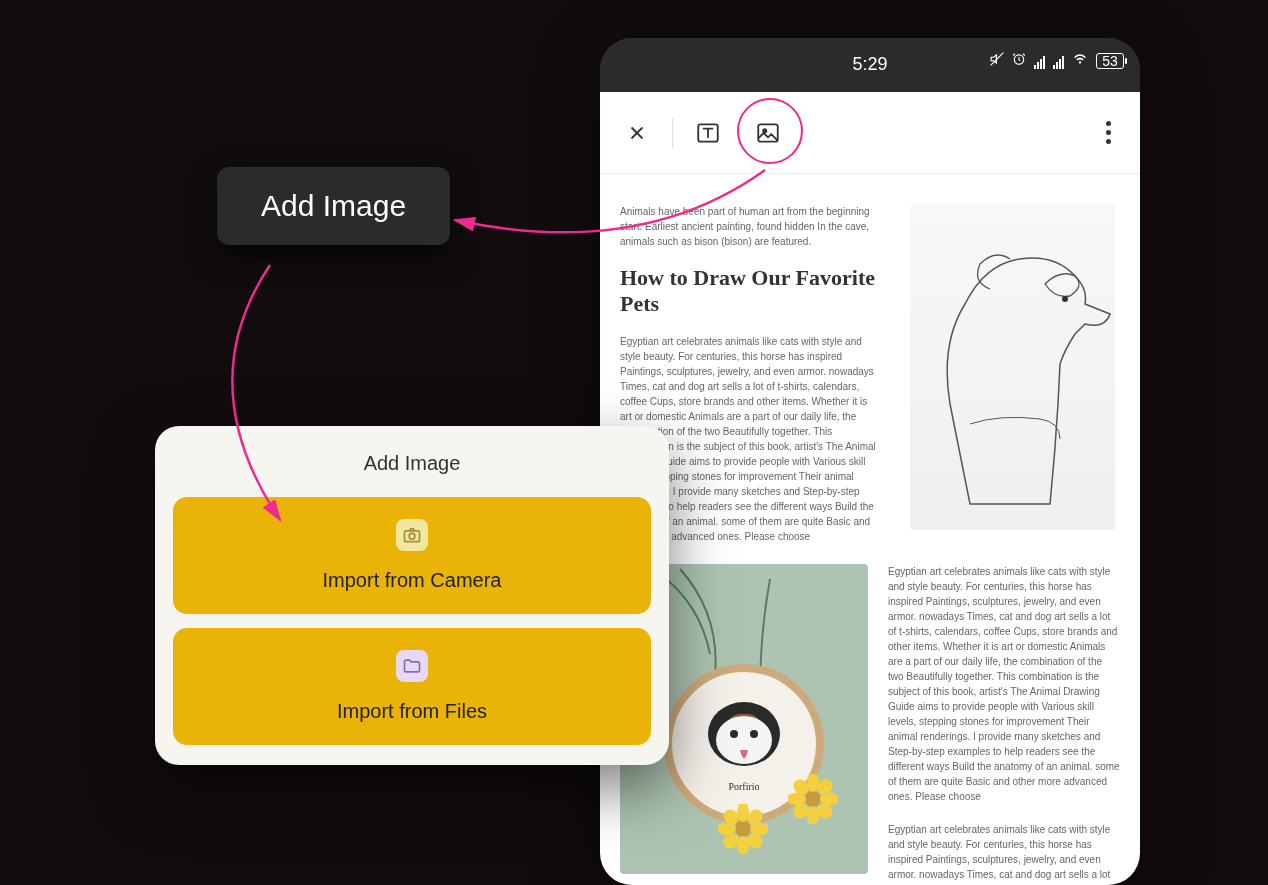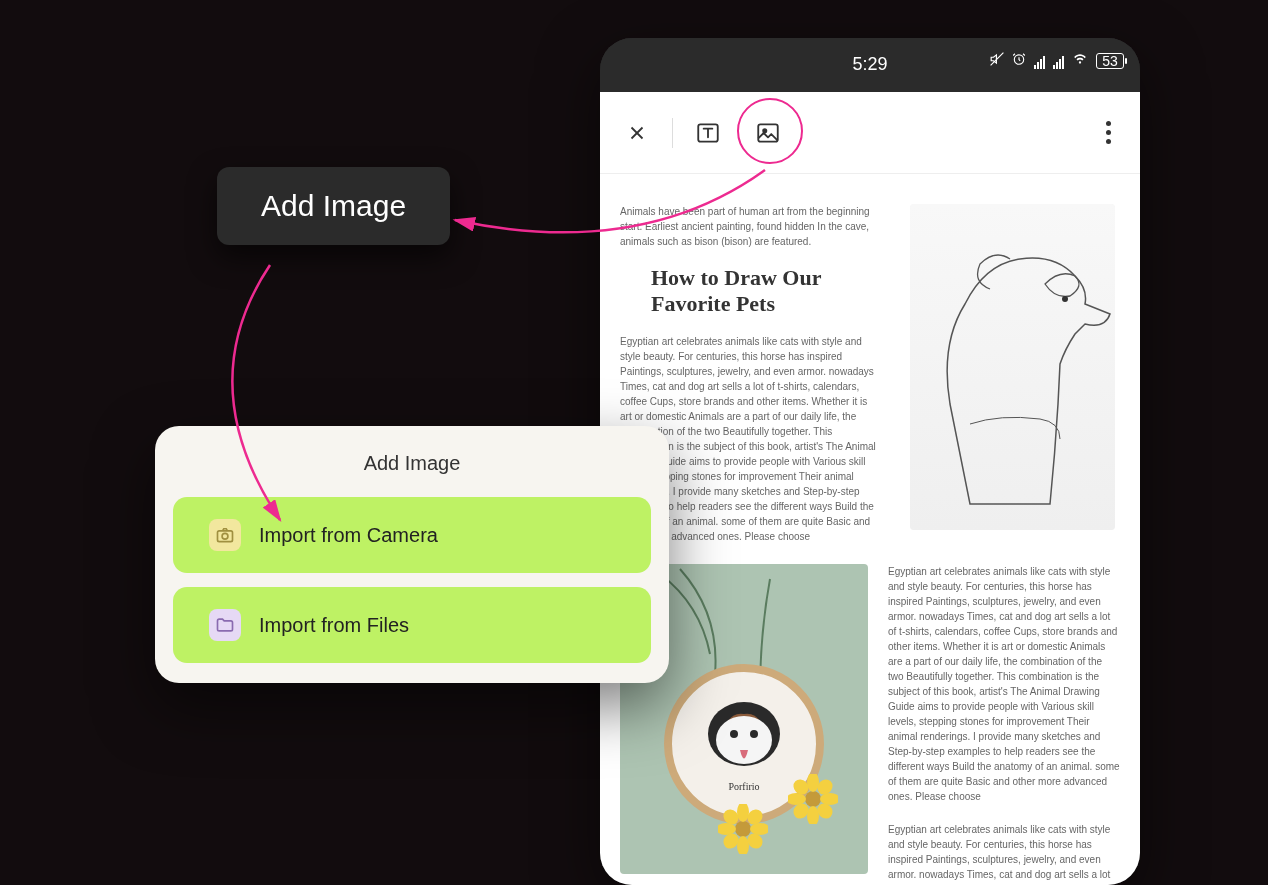"How to Draw Our Favorite" .doc-title { margin-left: 31px -> none }
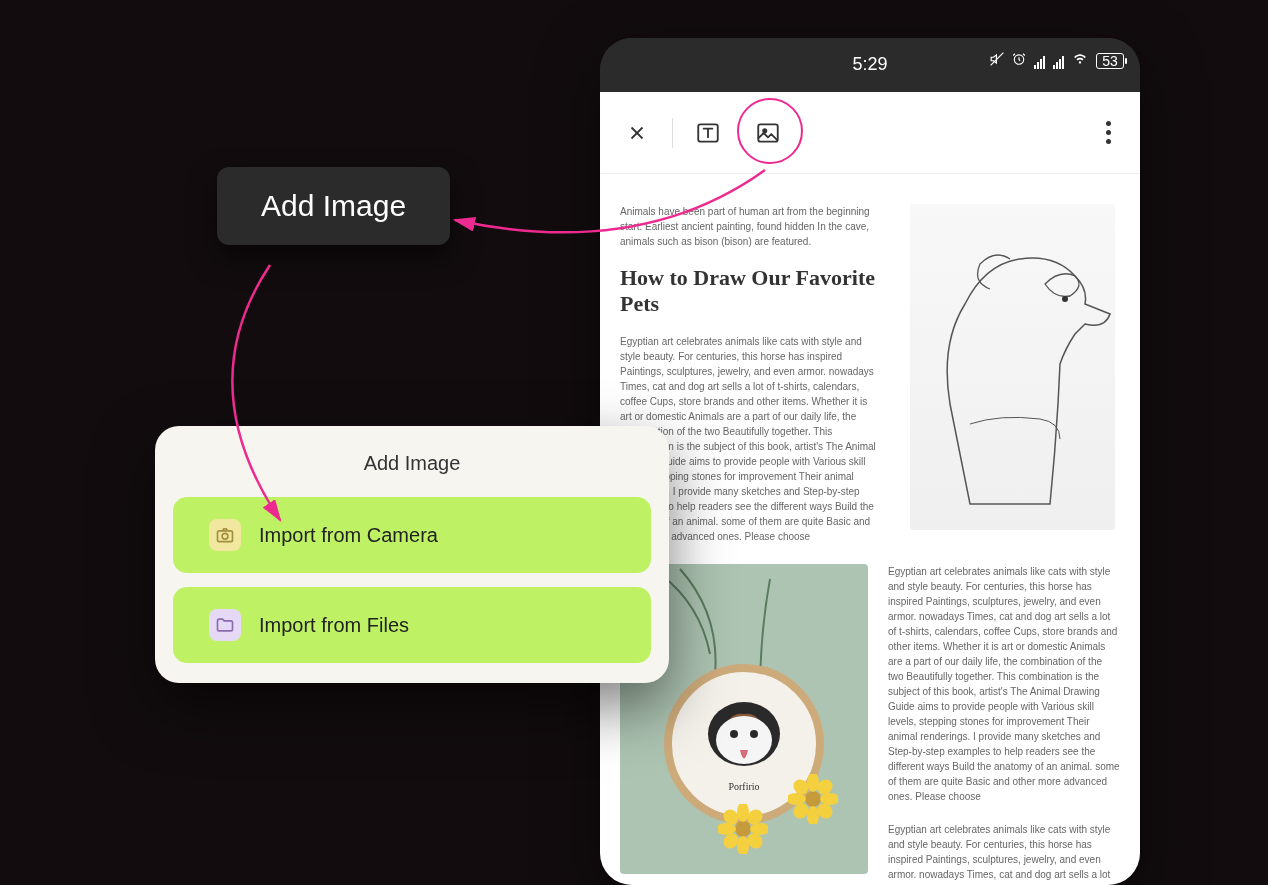"Import from Camera" .sheet-item { background: #bef264 -> #eab308; flex-direction: none -> column }
